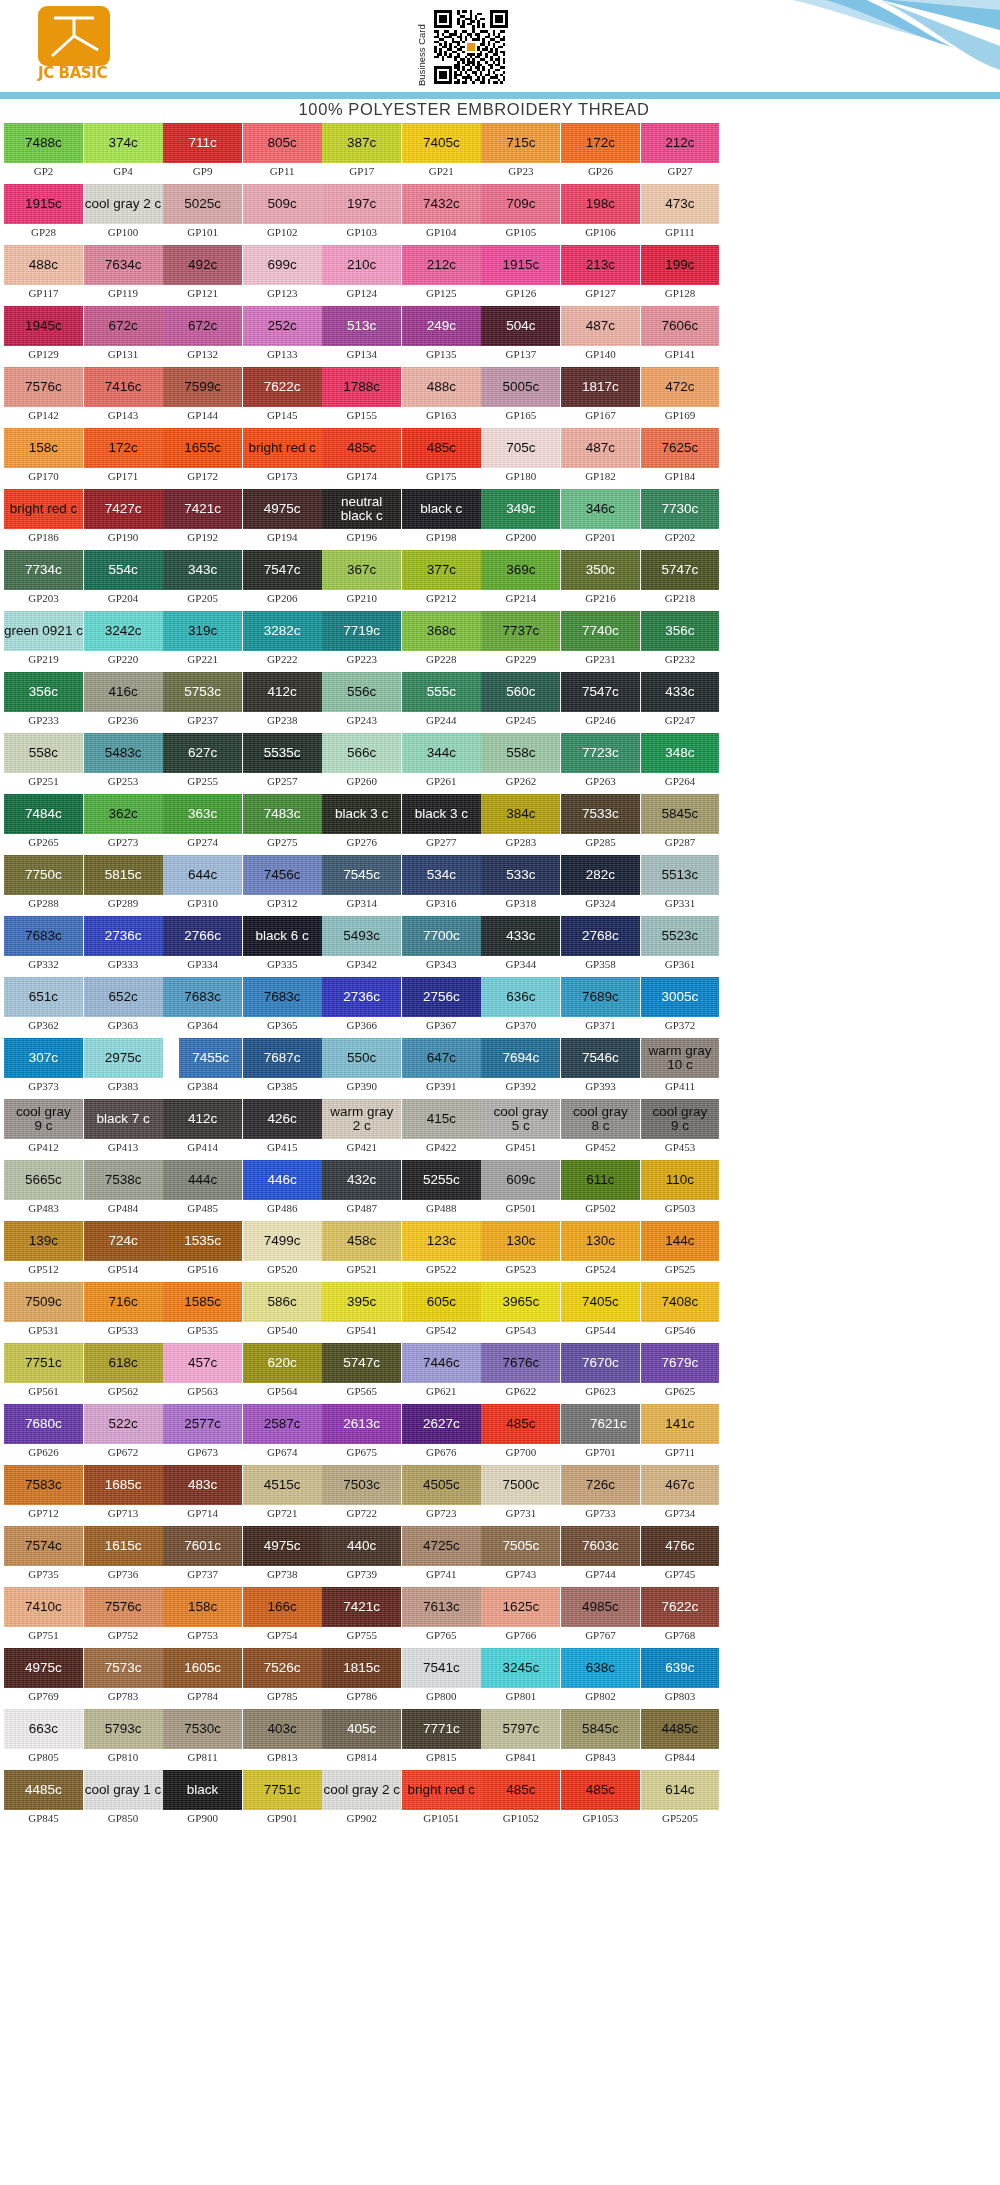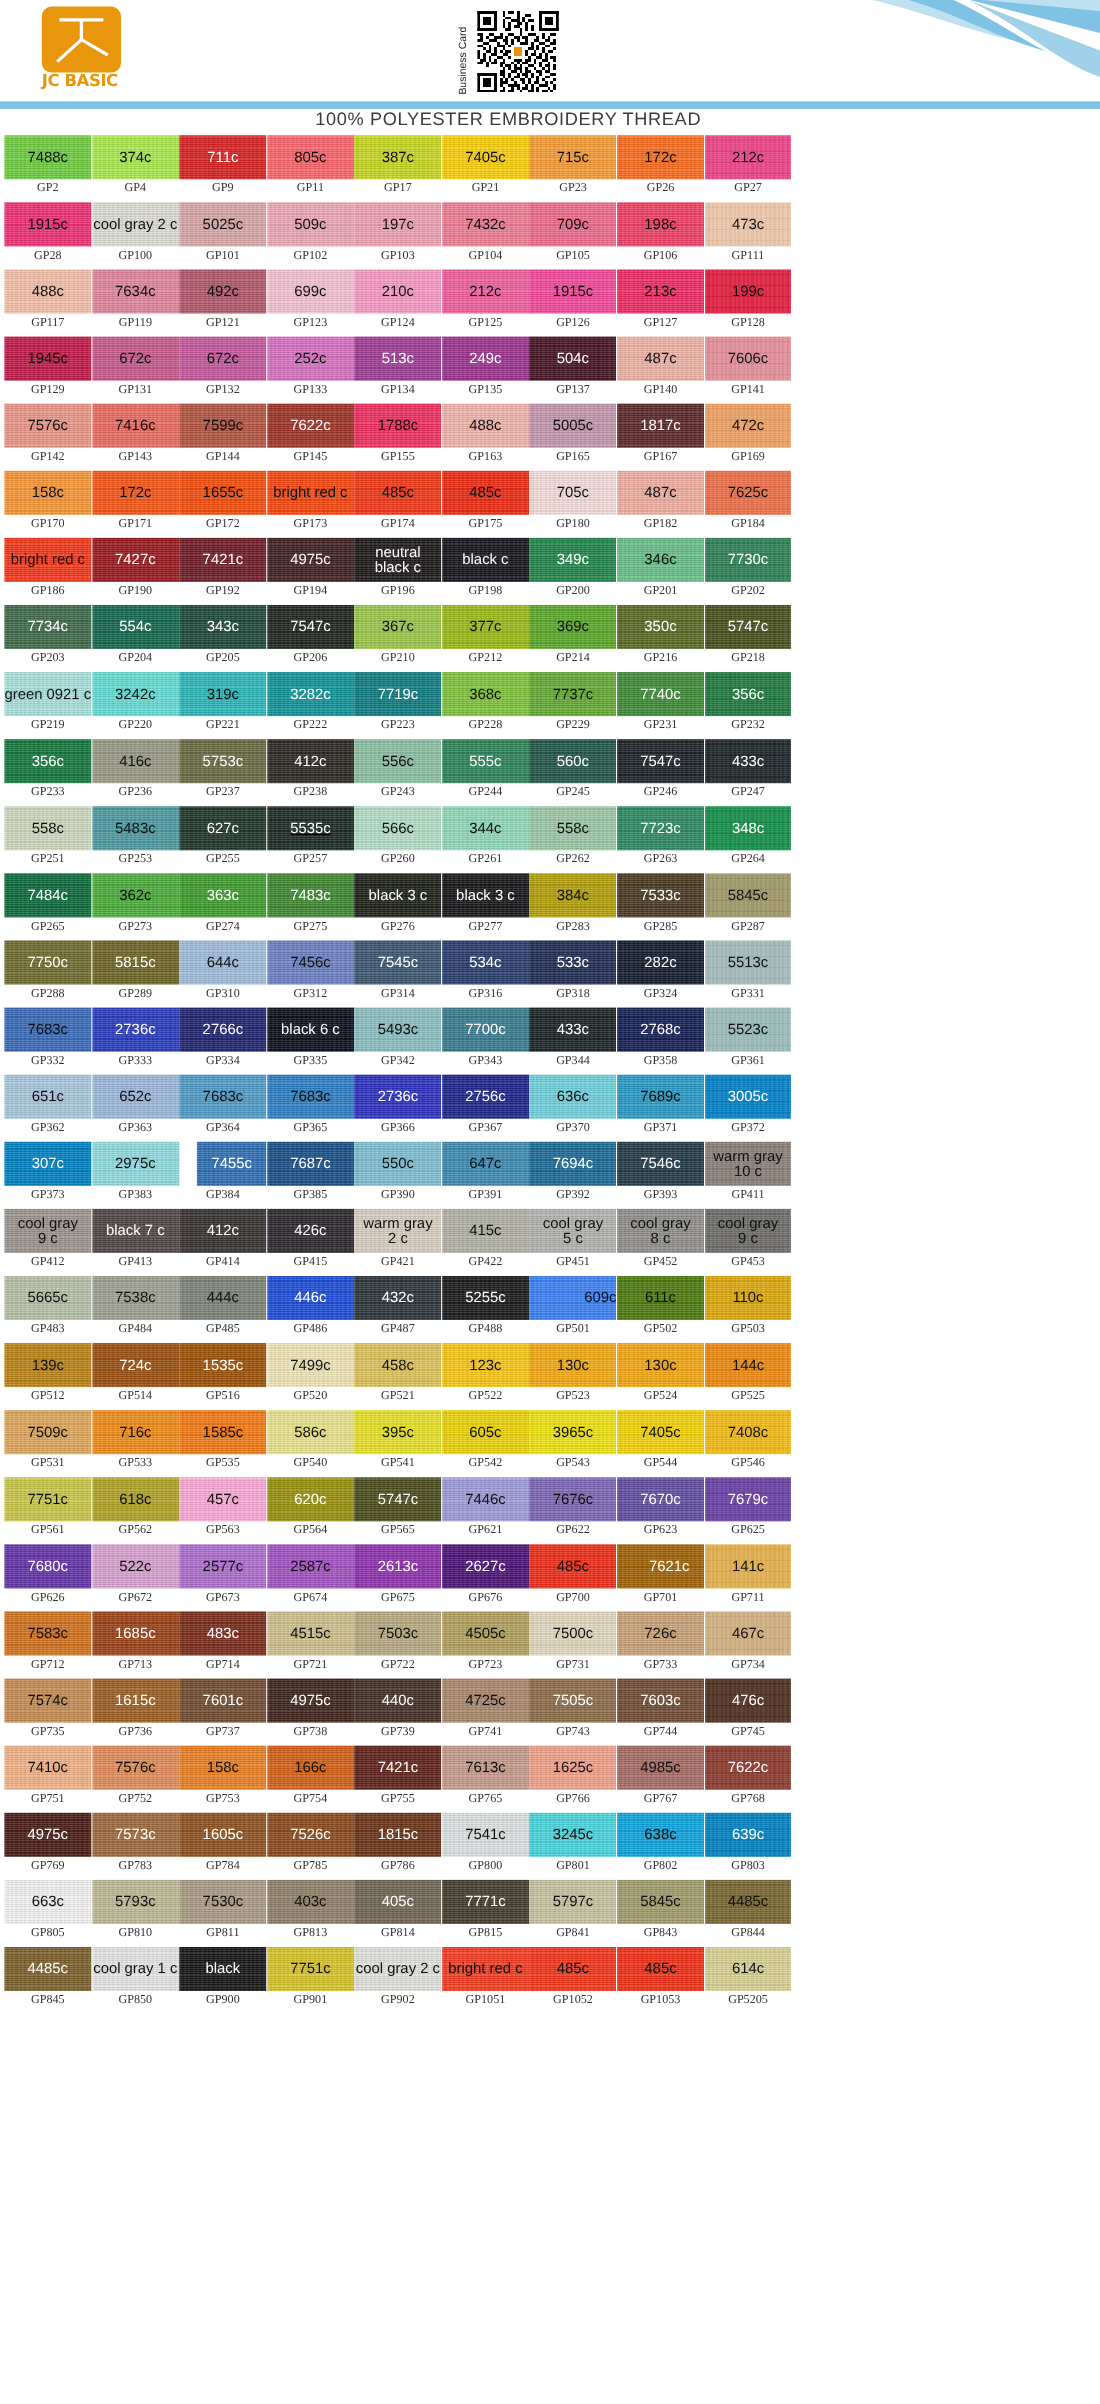"100% POLYESTER EMBROIDERY THREAD" .title { left: 212px -> 224px }
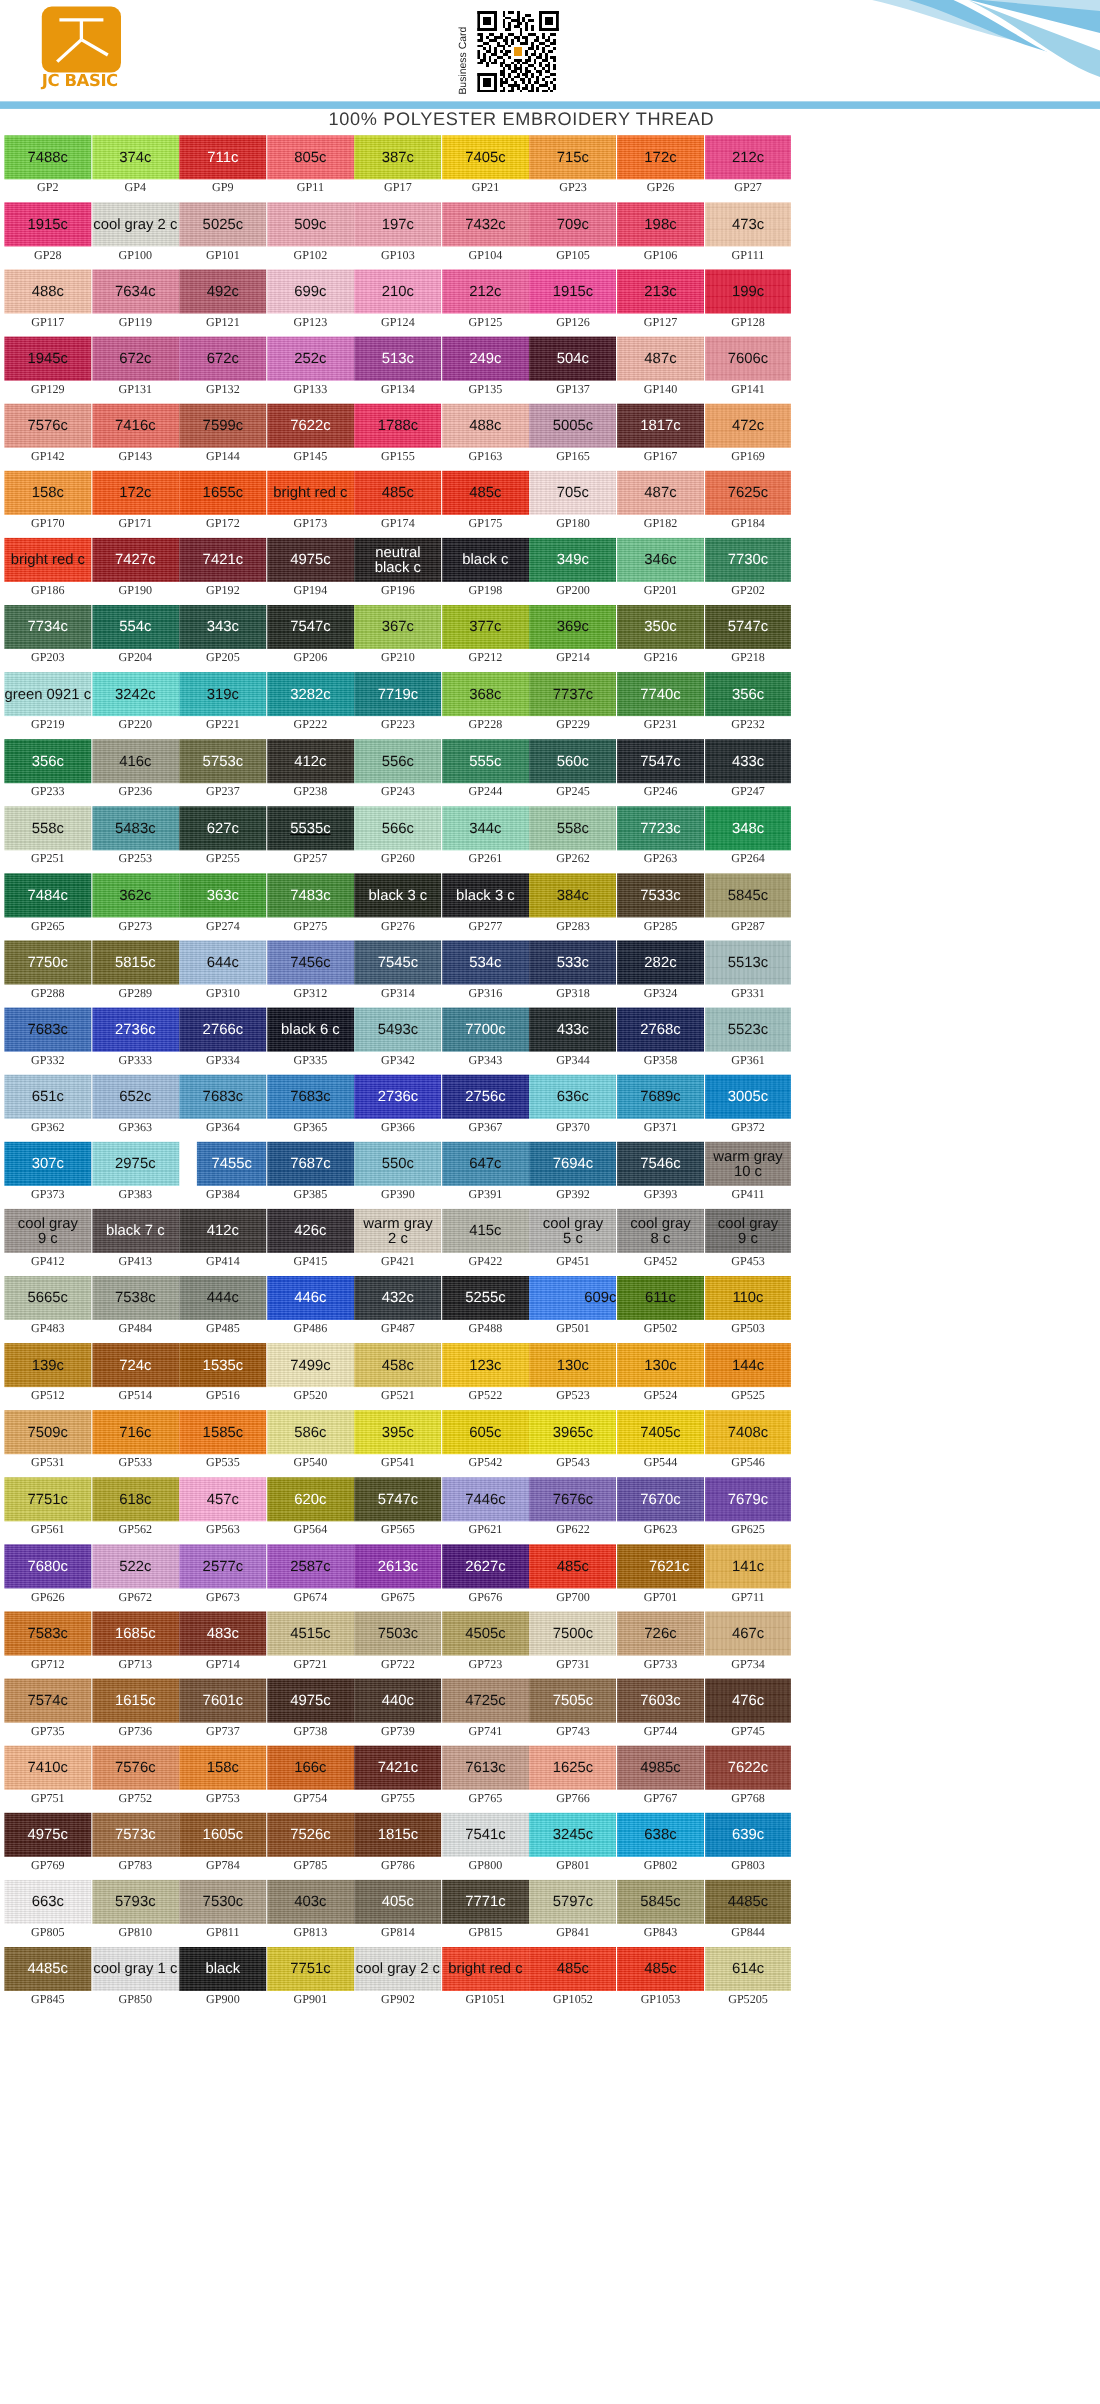"609c" div.sw { background: #3b82f6 -> #a3a3a3; justify-content: flex-end -> none }
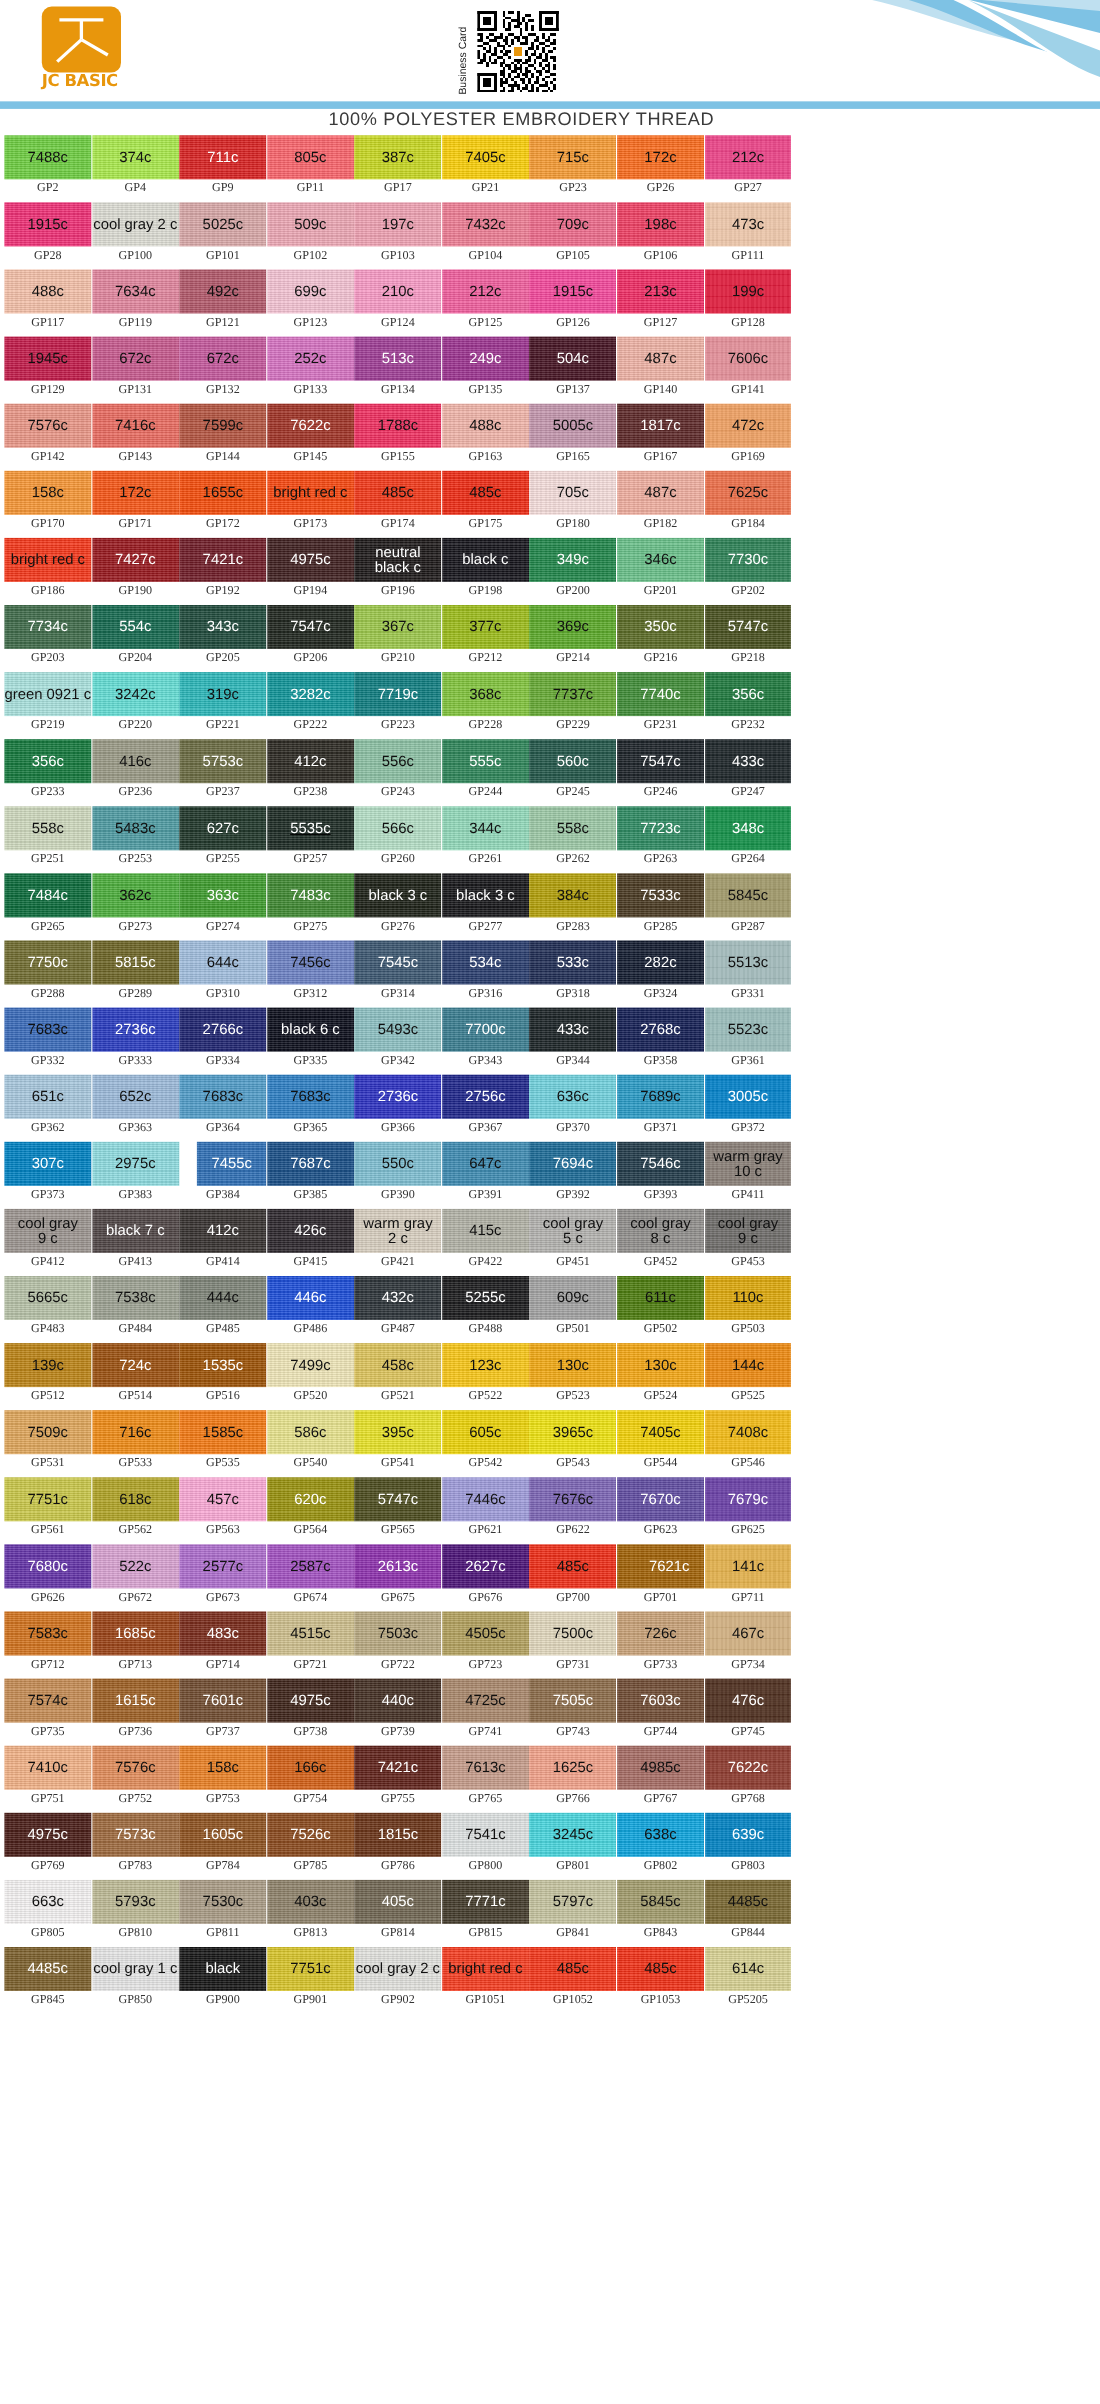"7621c" div.sw { background: #a16207 -> #737373 }
